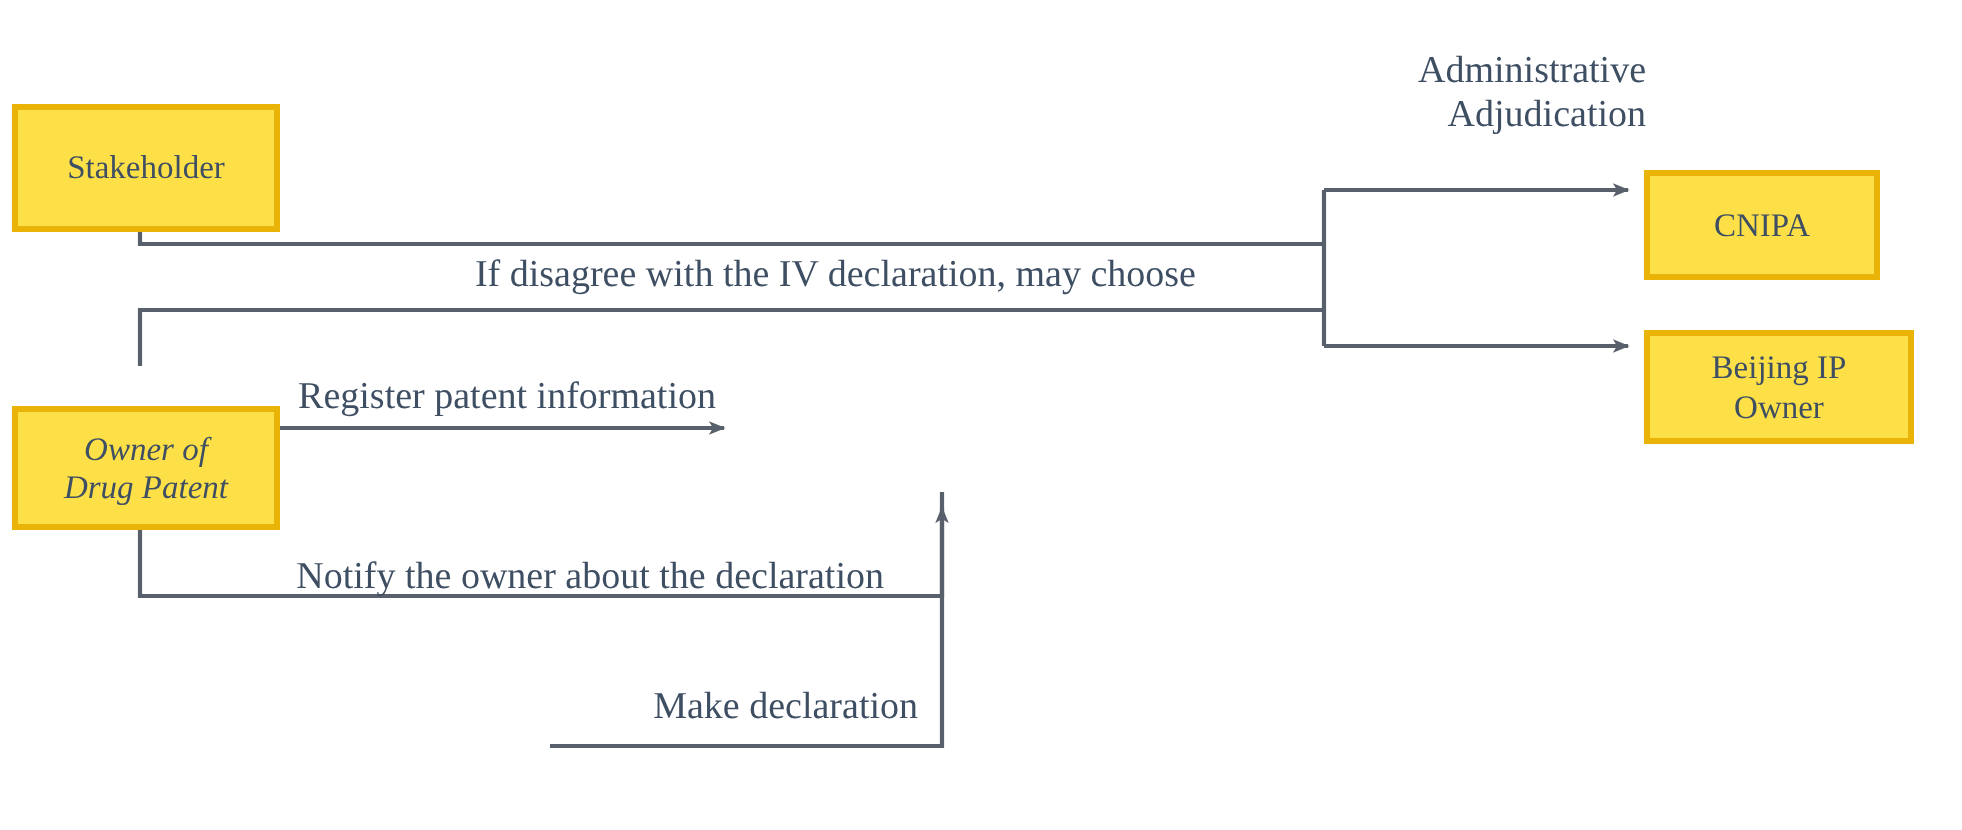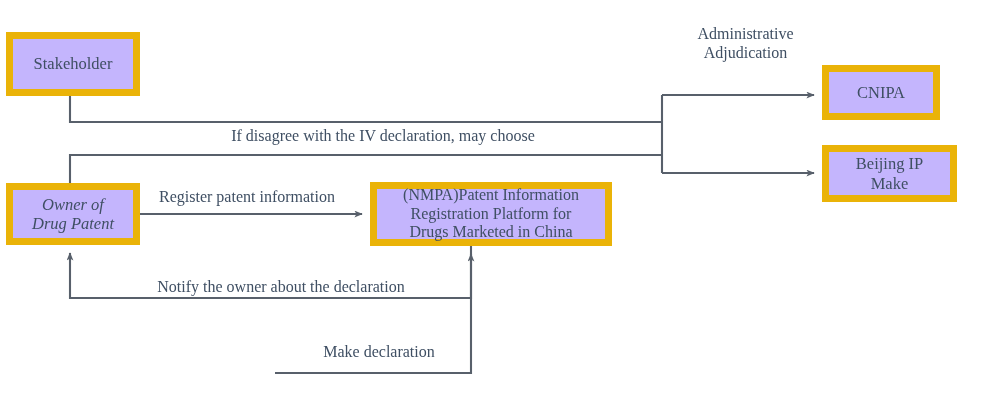"Administrative" .edge-label { font-size: 16px -> 19px; text-align: center -> right }
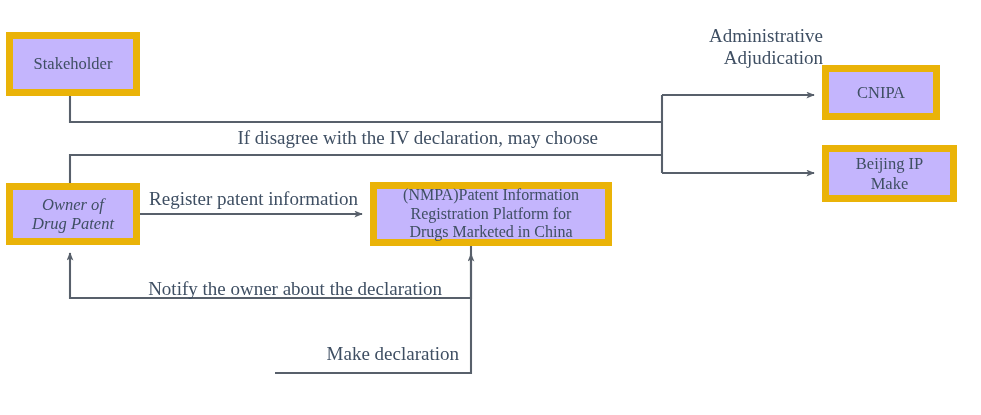"Stakeholder" .node { background: #c4b5fd -> #fde047; border: 7px solid #eab308 -> 3px solid #eab308; margin-top: none -> 20px }
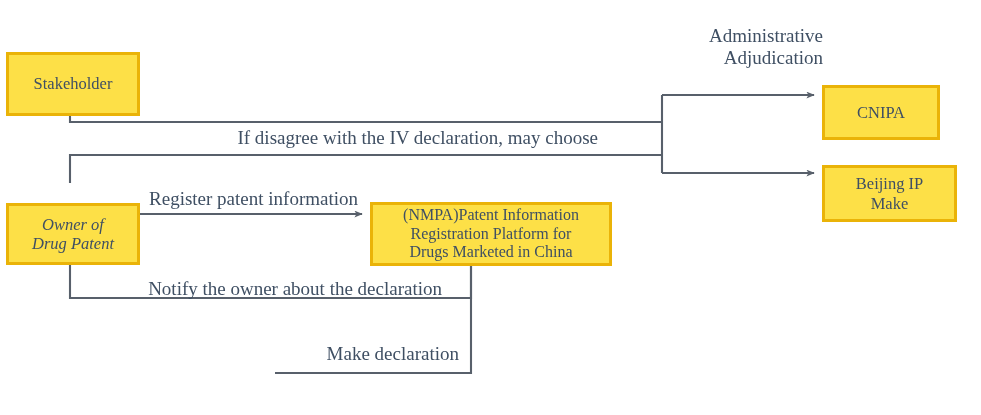"Beijing IP" span { text: Make -> Owner }
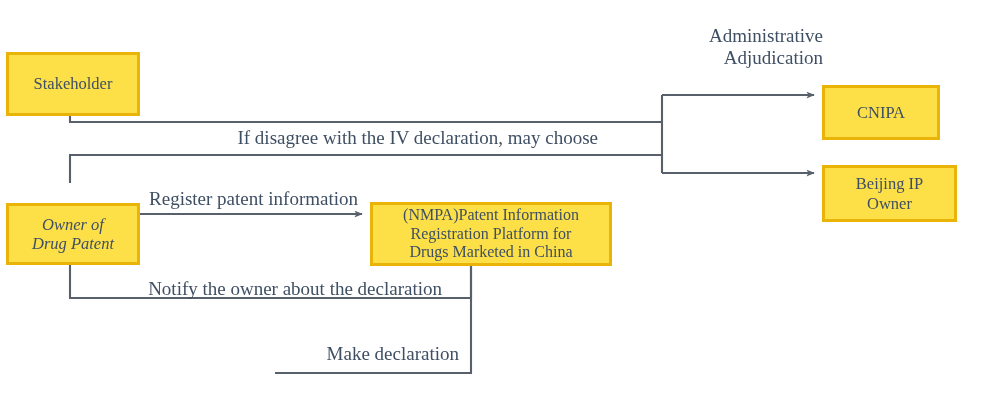"(NMPA)Patent Information" div.node { html: <div> <span>(NMPA)Patent Information Registration Platform for Drugs Marketed in China</span> </div> -> none }
